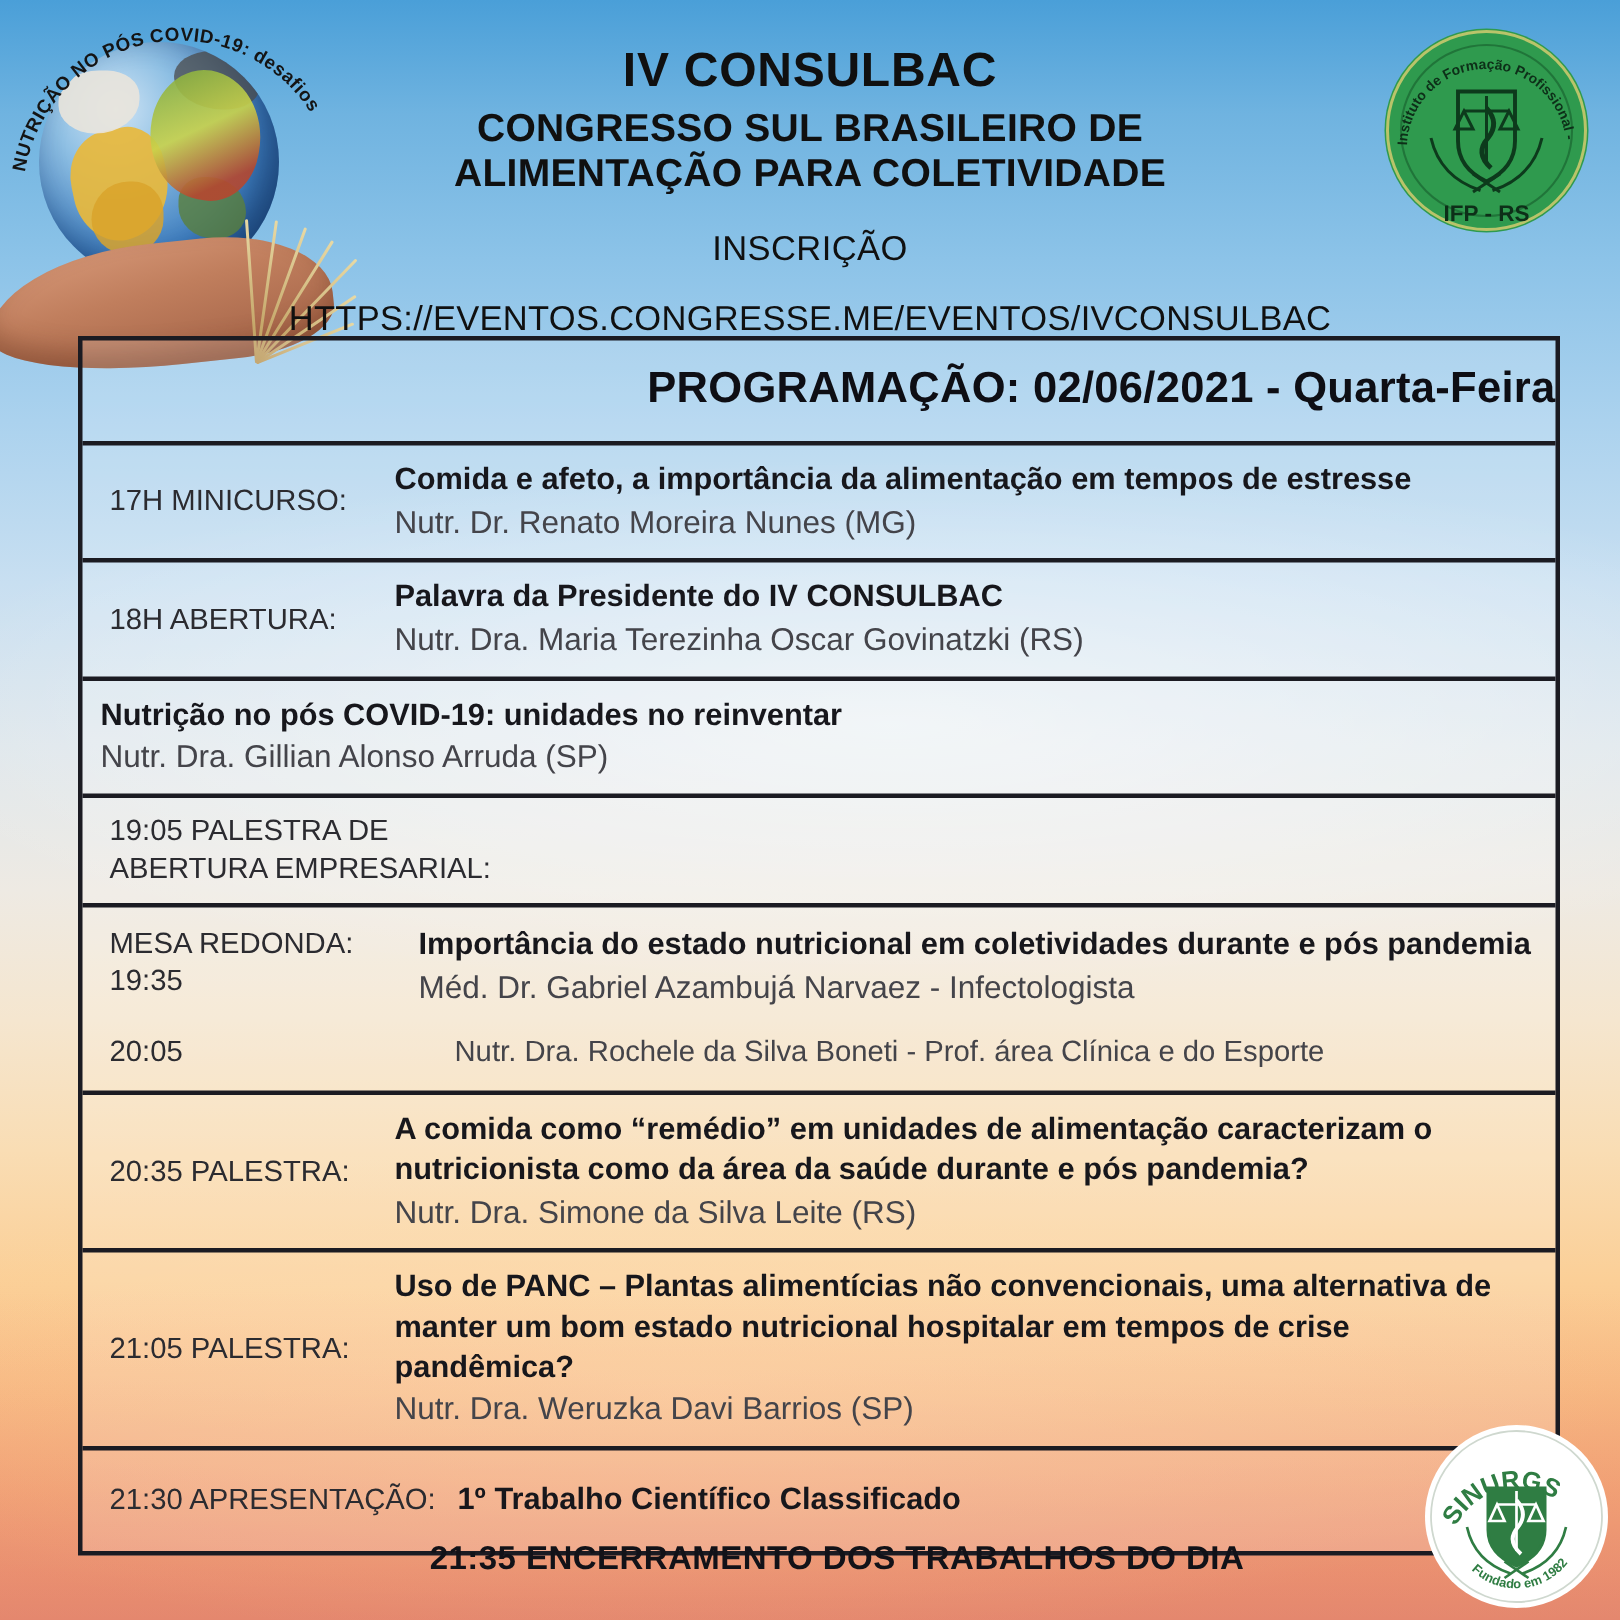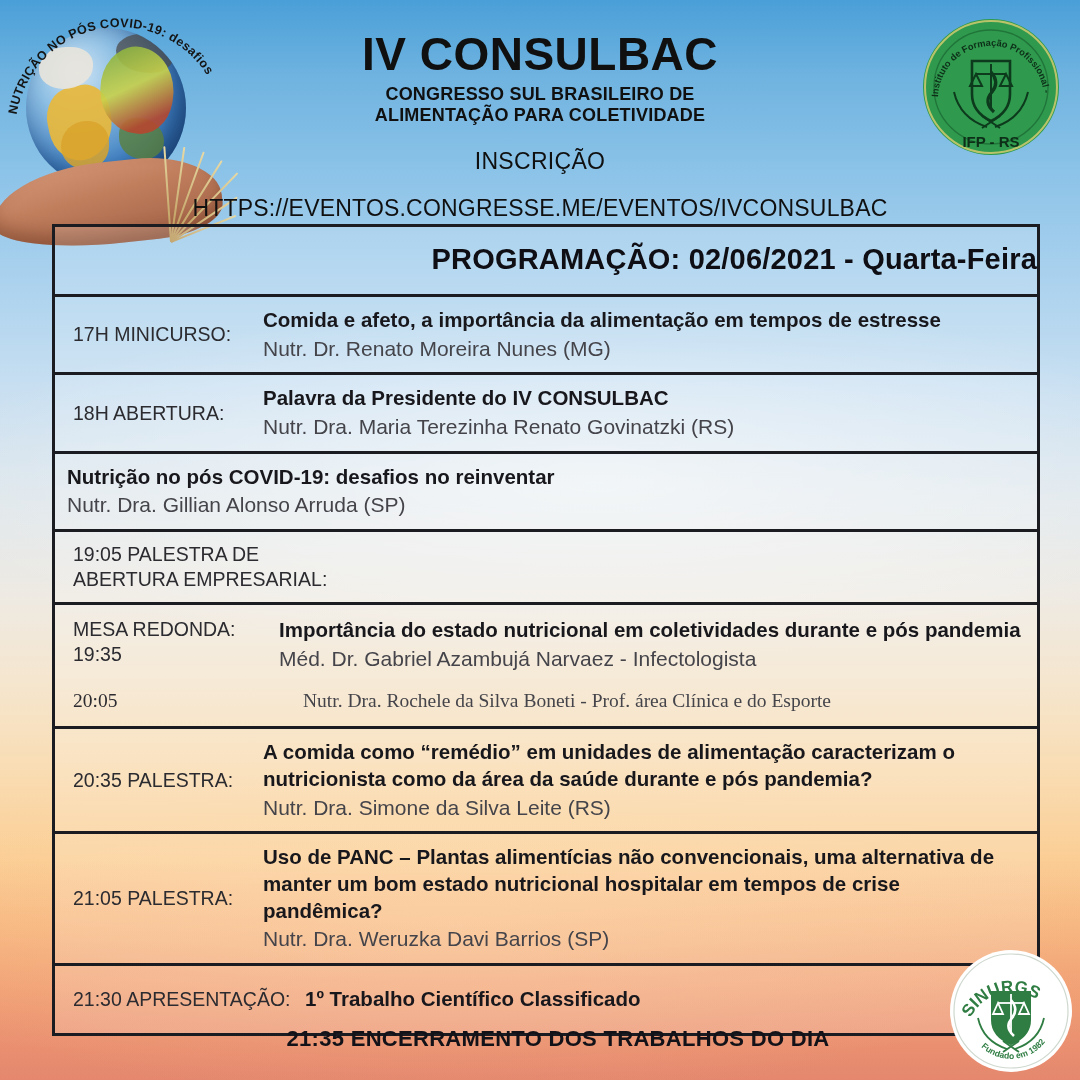"IV CONSULBAC" .ttl-main { font-size: 46px -> 32px }
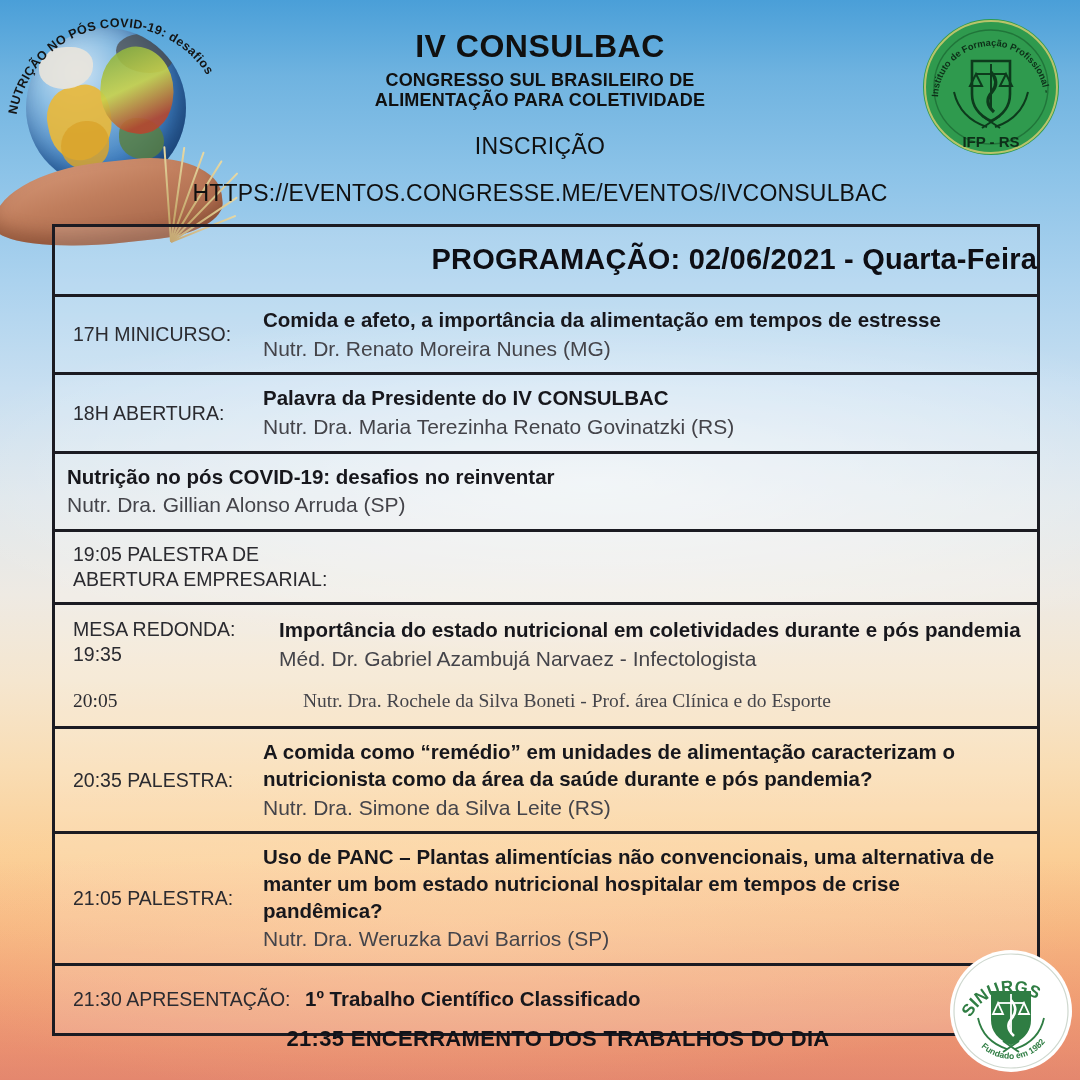"CONGRESSO SUL BRASILEIRO DE" .ttl-sub { font-size: 18px -> 26px }
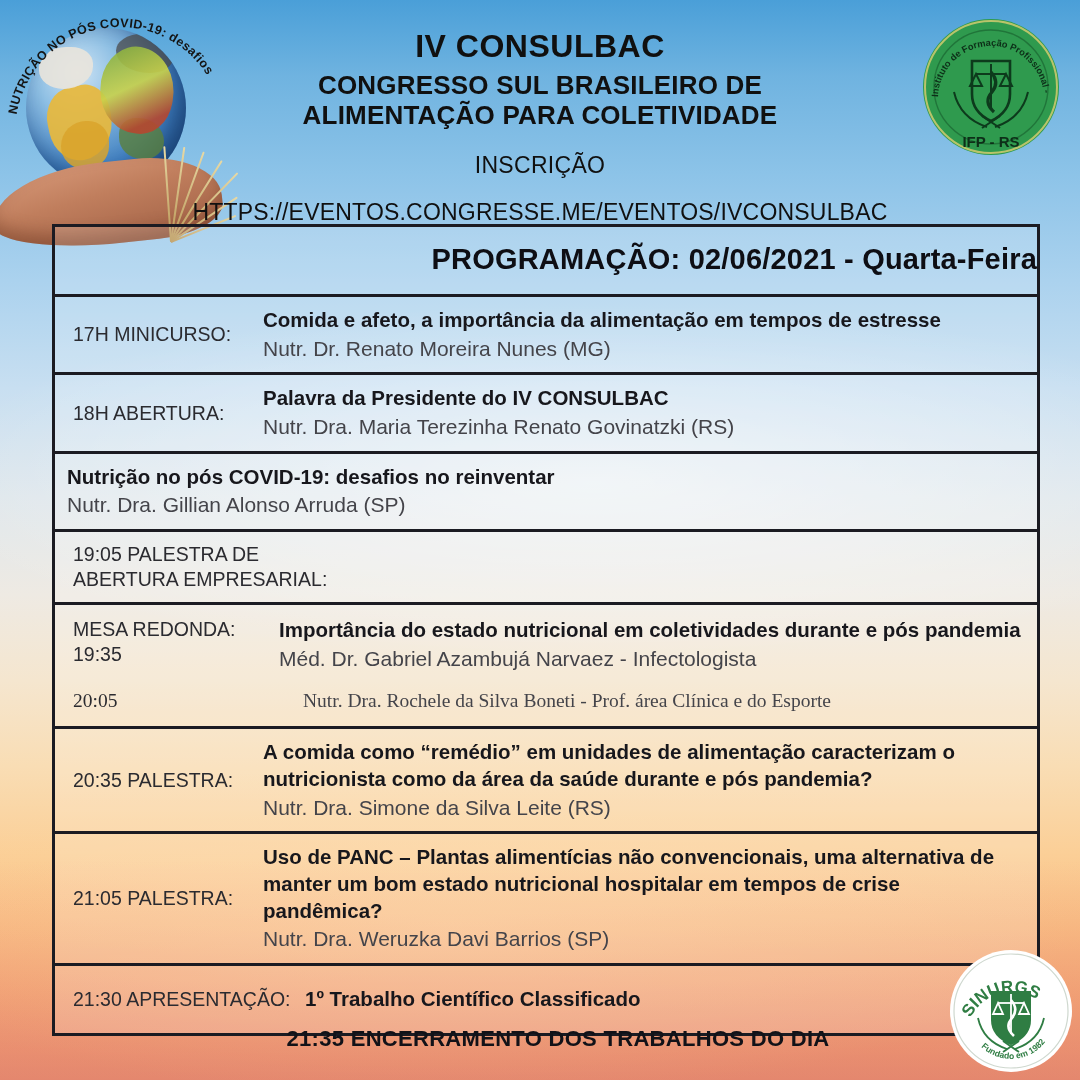"Nutr. Dra. Maria Terezinha Renato" div.b-sub { text: Renato -> Oscar }
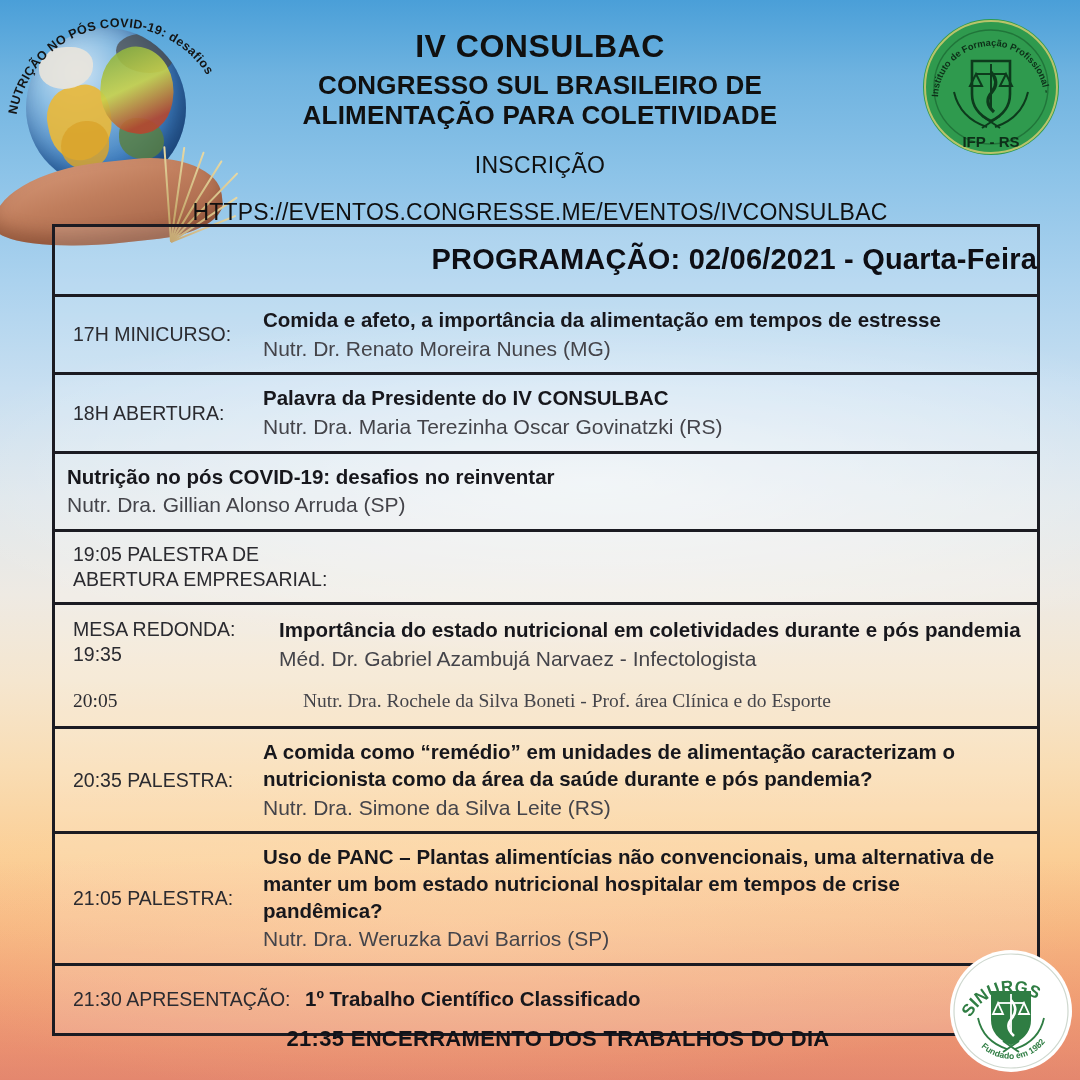"Nutrição no pós COVID-19: desafios no reinventar" div.b-title { text: desafios -> unidades }
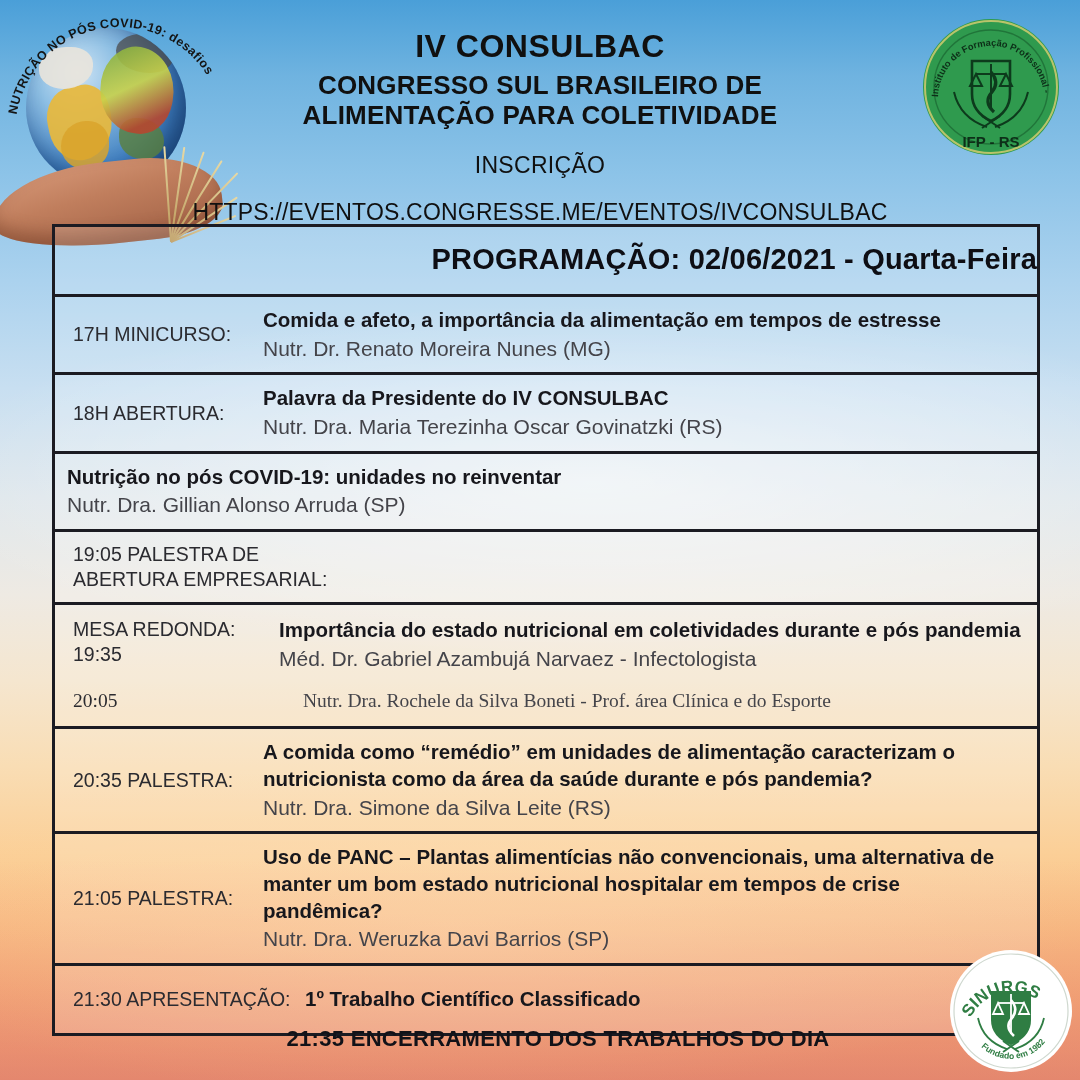"20:05" .mesa-sub { font-family: Liberation Serif, serif -> none }
